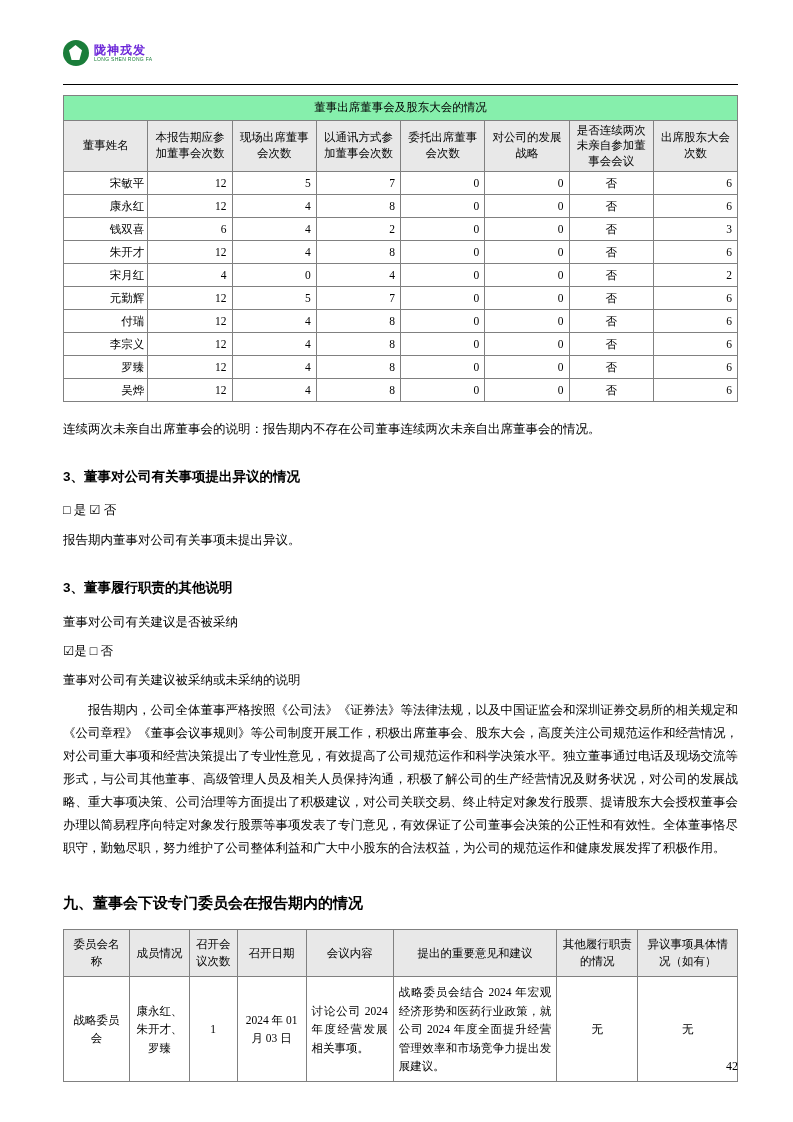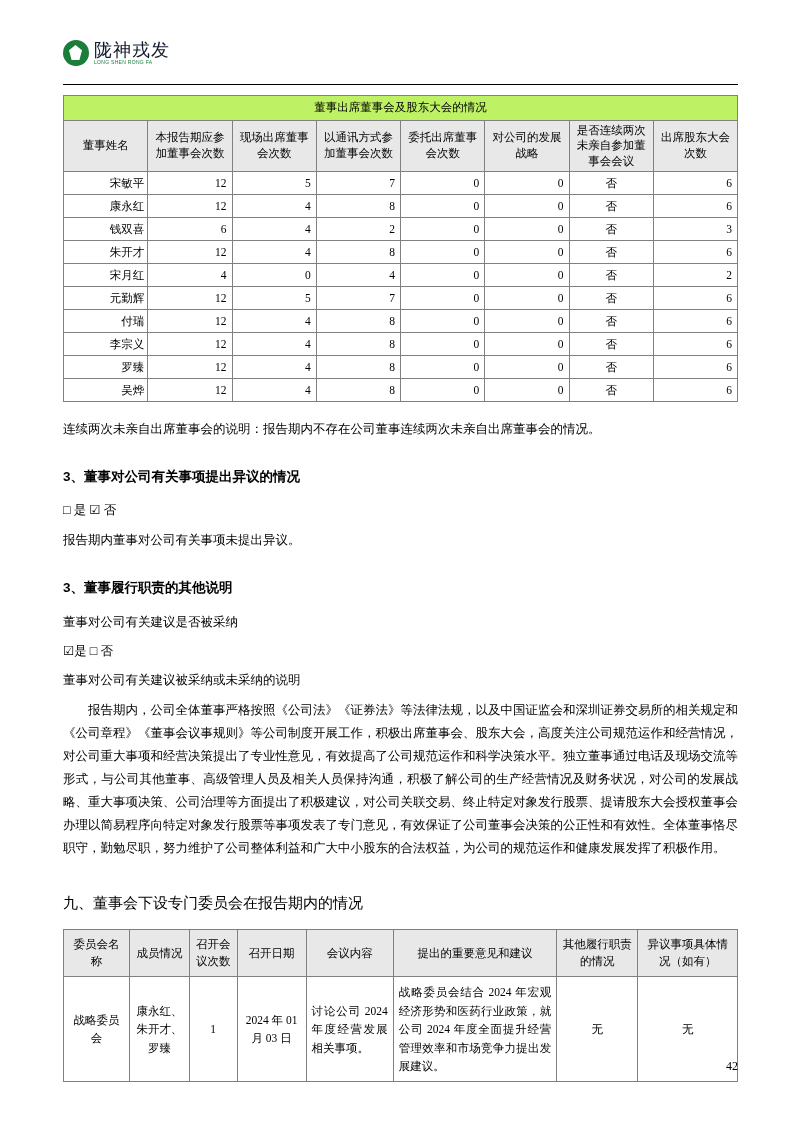"陇神戎发" .logo-cn { color: #0f172a -> #6d28d9; font-size: 18px -> 12px; font-weight: normal -> bold }
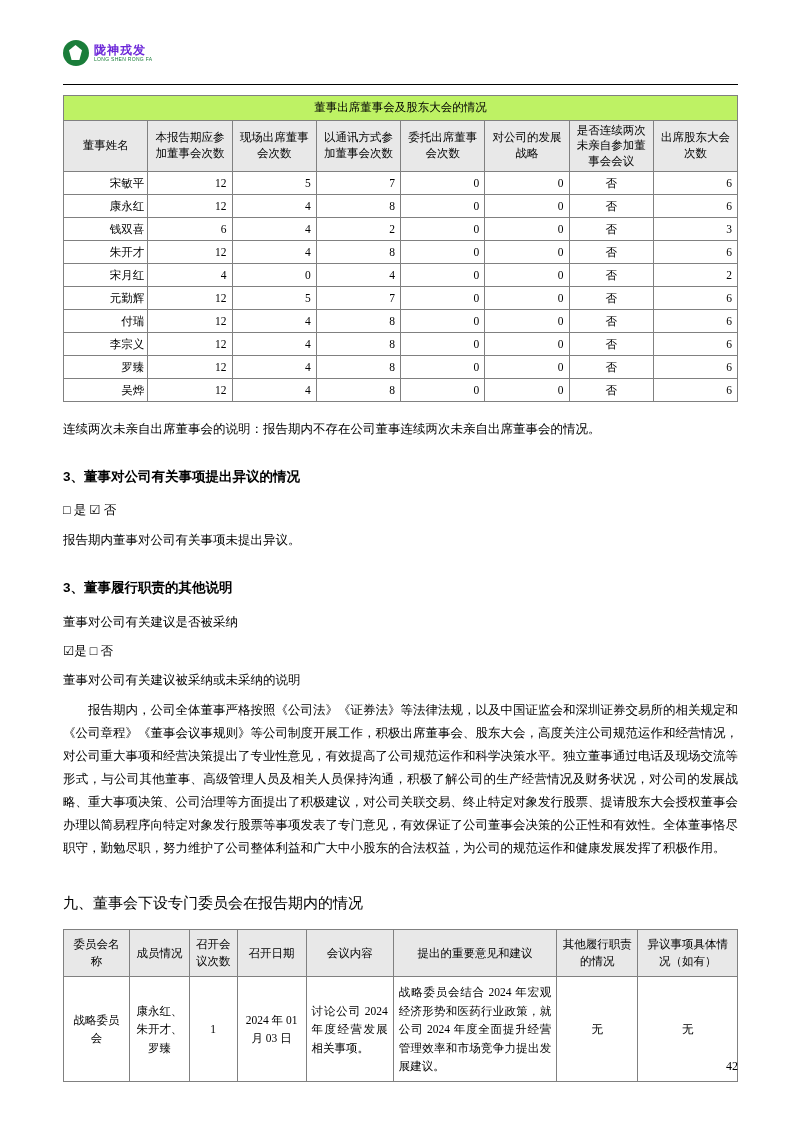"董事出席董事会及股东大会的情况" .t1 .title-row td { background: #bef264 -> #86efac }
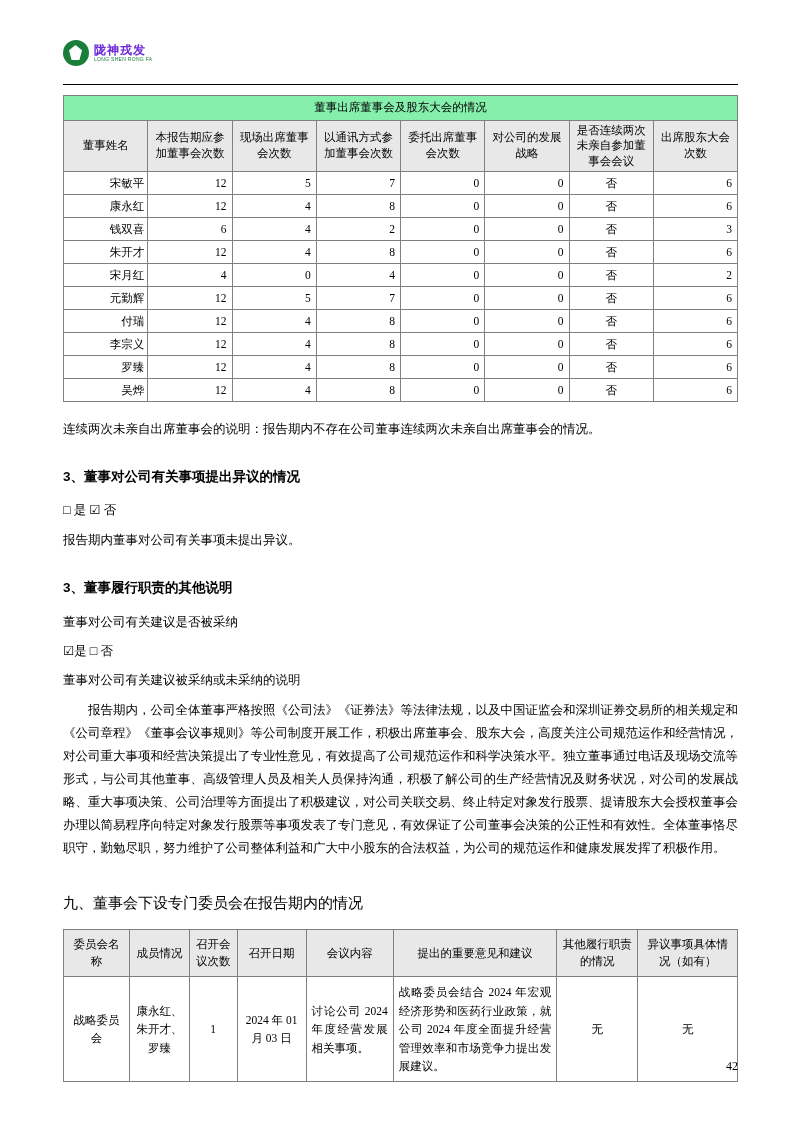"九、董事会下设专门委员会在报告期内的情况" h2.chapter { font-weight: normal -> bold }
